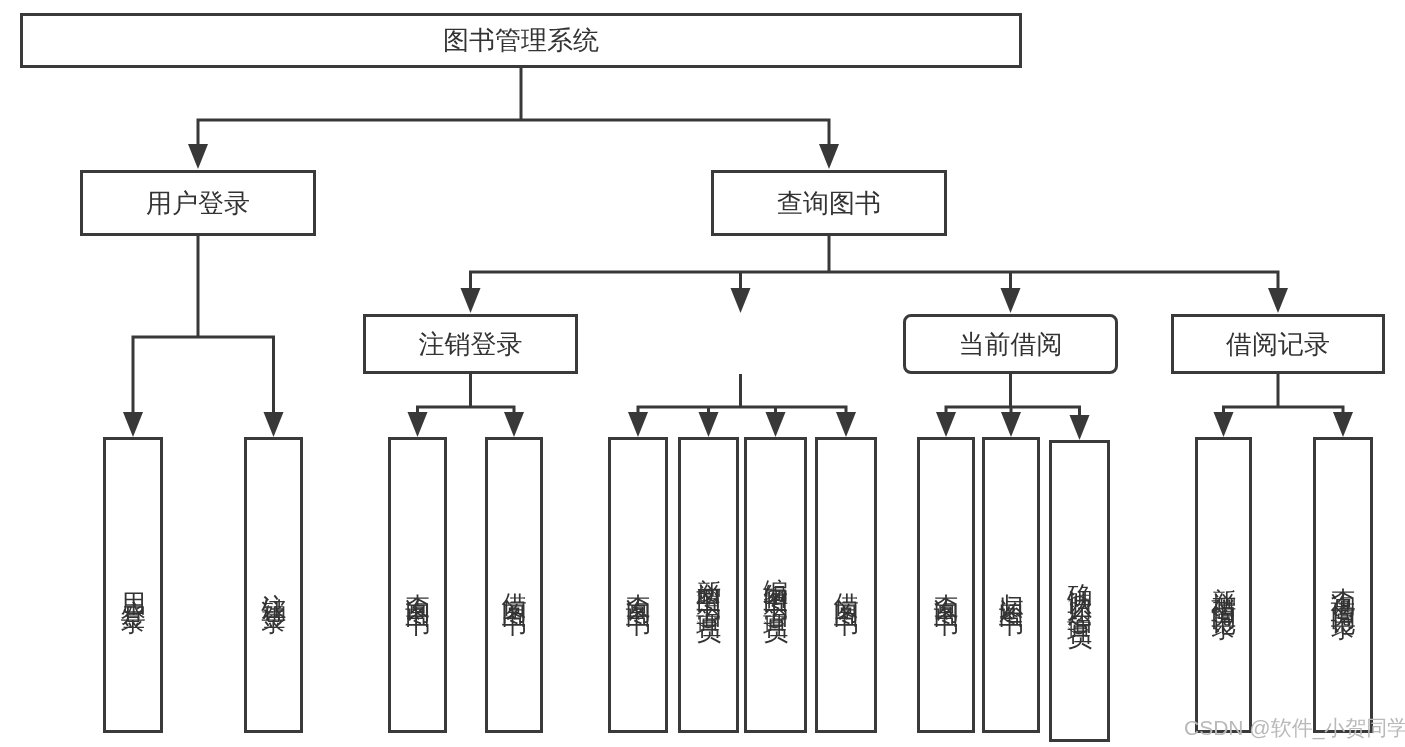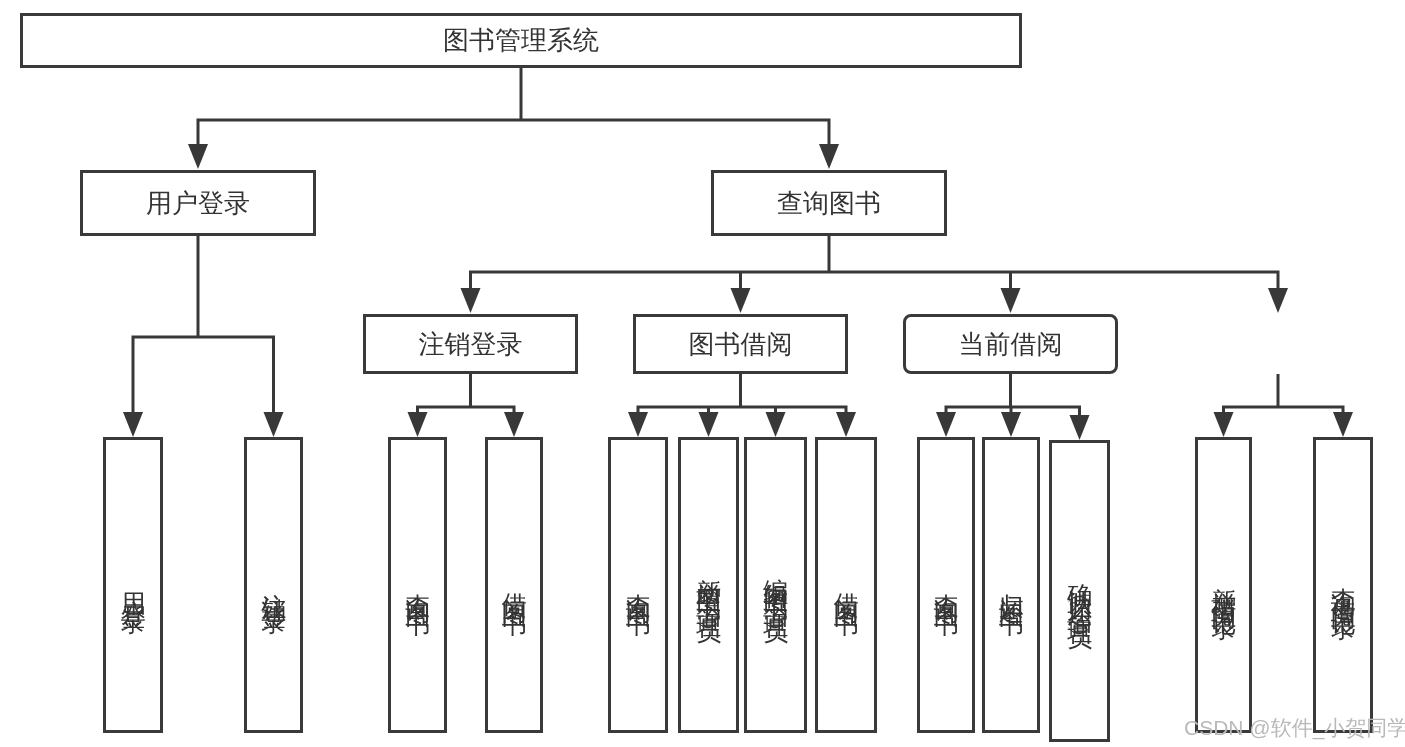"图书借阅" div.node { html: <div> <span>图书借阅</span> </div> -> none }
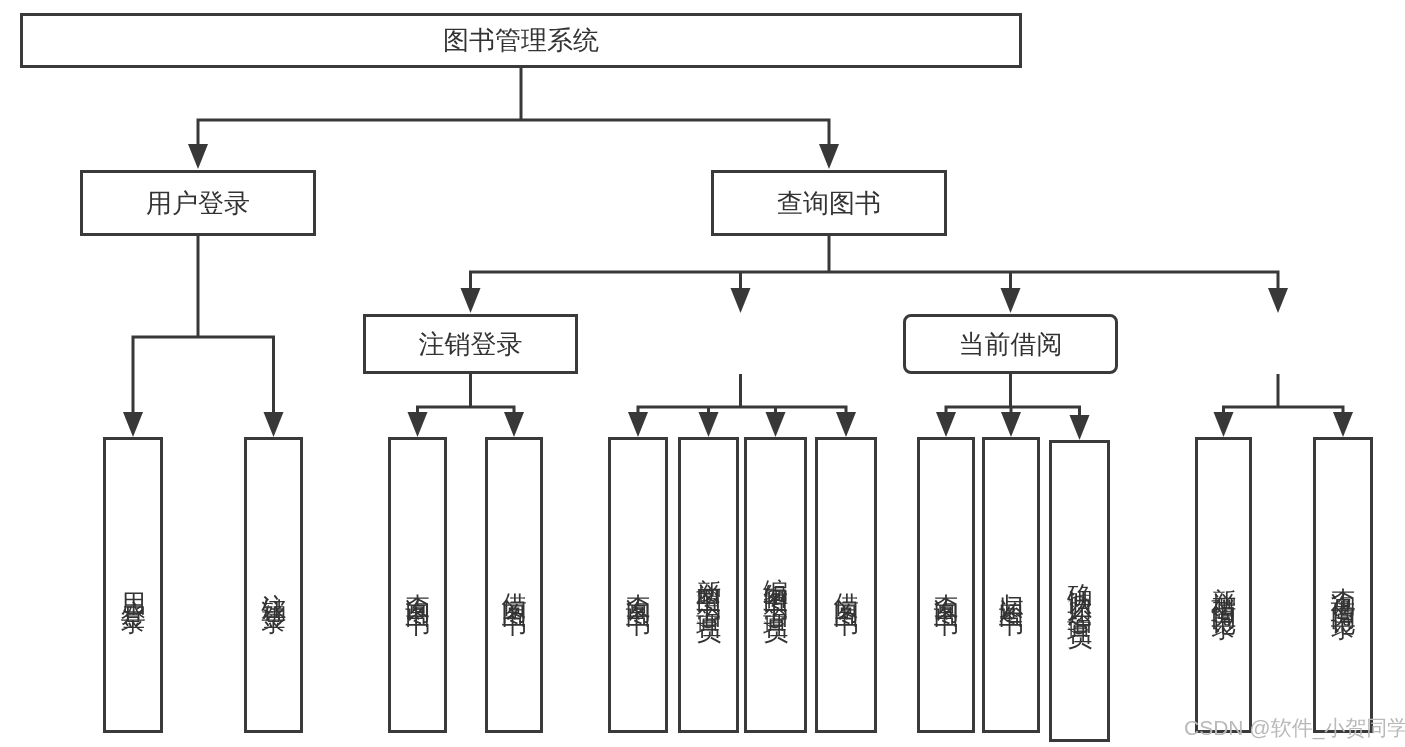"借阅记录" div.node { html: none -> <div> <span>借阅记录</span> </div> }
